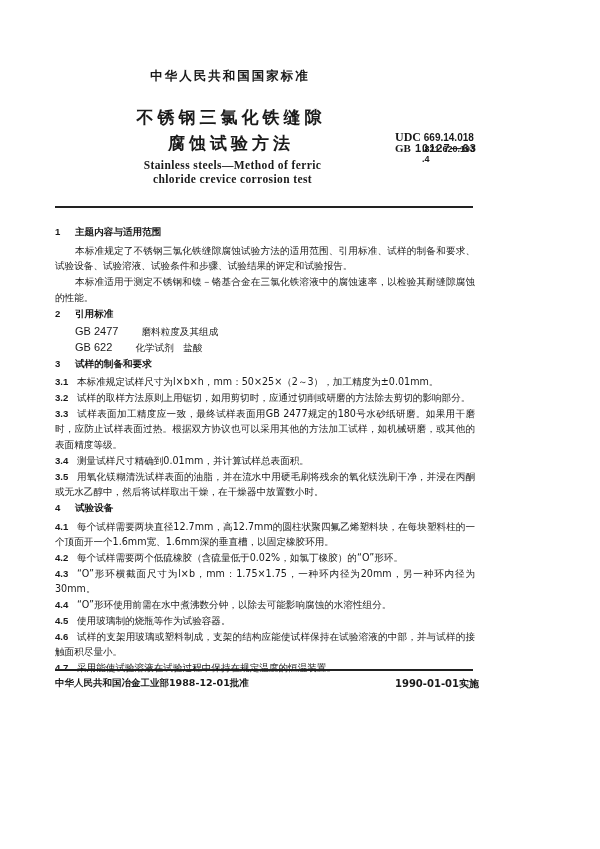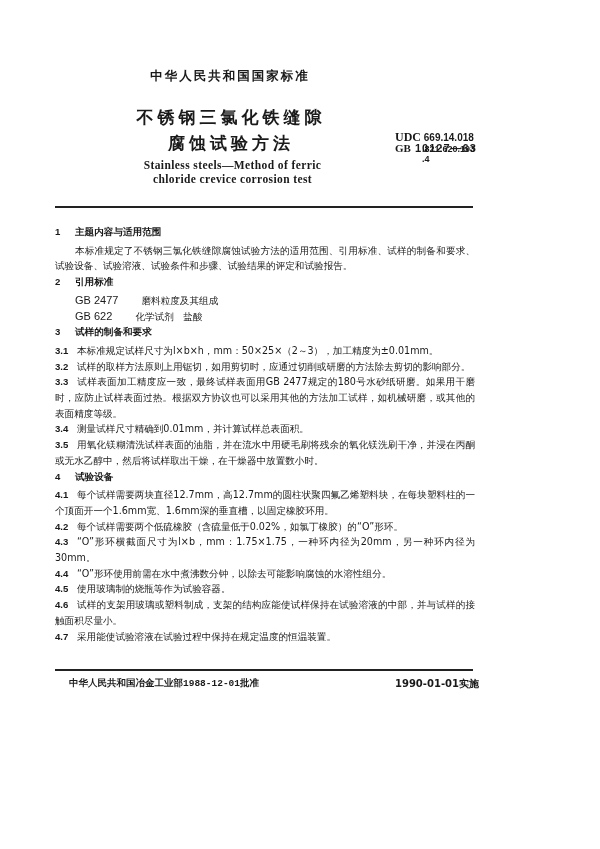"本标准适用于测定不锈钢和镍－铬基合金在三氯化铁溶液中的腐蚀速率，以检验其耐缝隙腐" div.p { html: none -> <div>本标准适用于测定不锈钢和镍－铬基合金在三氯化铁溶液中的腐蚀速率，以检验其耐缝隙腐蚀的性能。</div> }
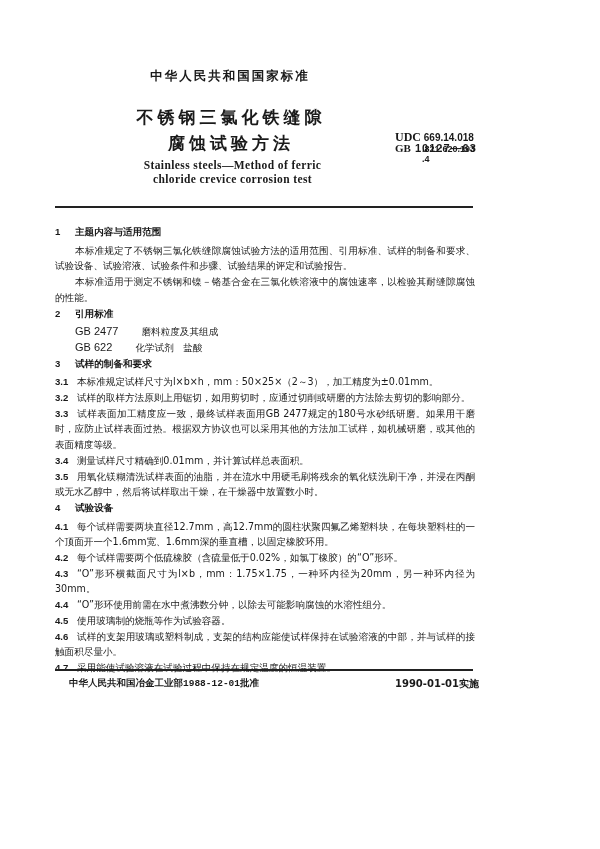"中华人民共和国冶金工业部1988-12-01批准" .footer-left { font-family: Liberation Mono, monospace -> none; left: 69px -> 55px }
